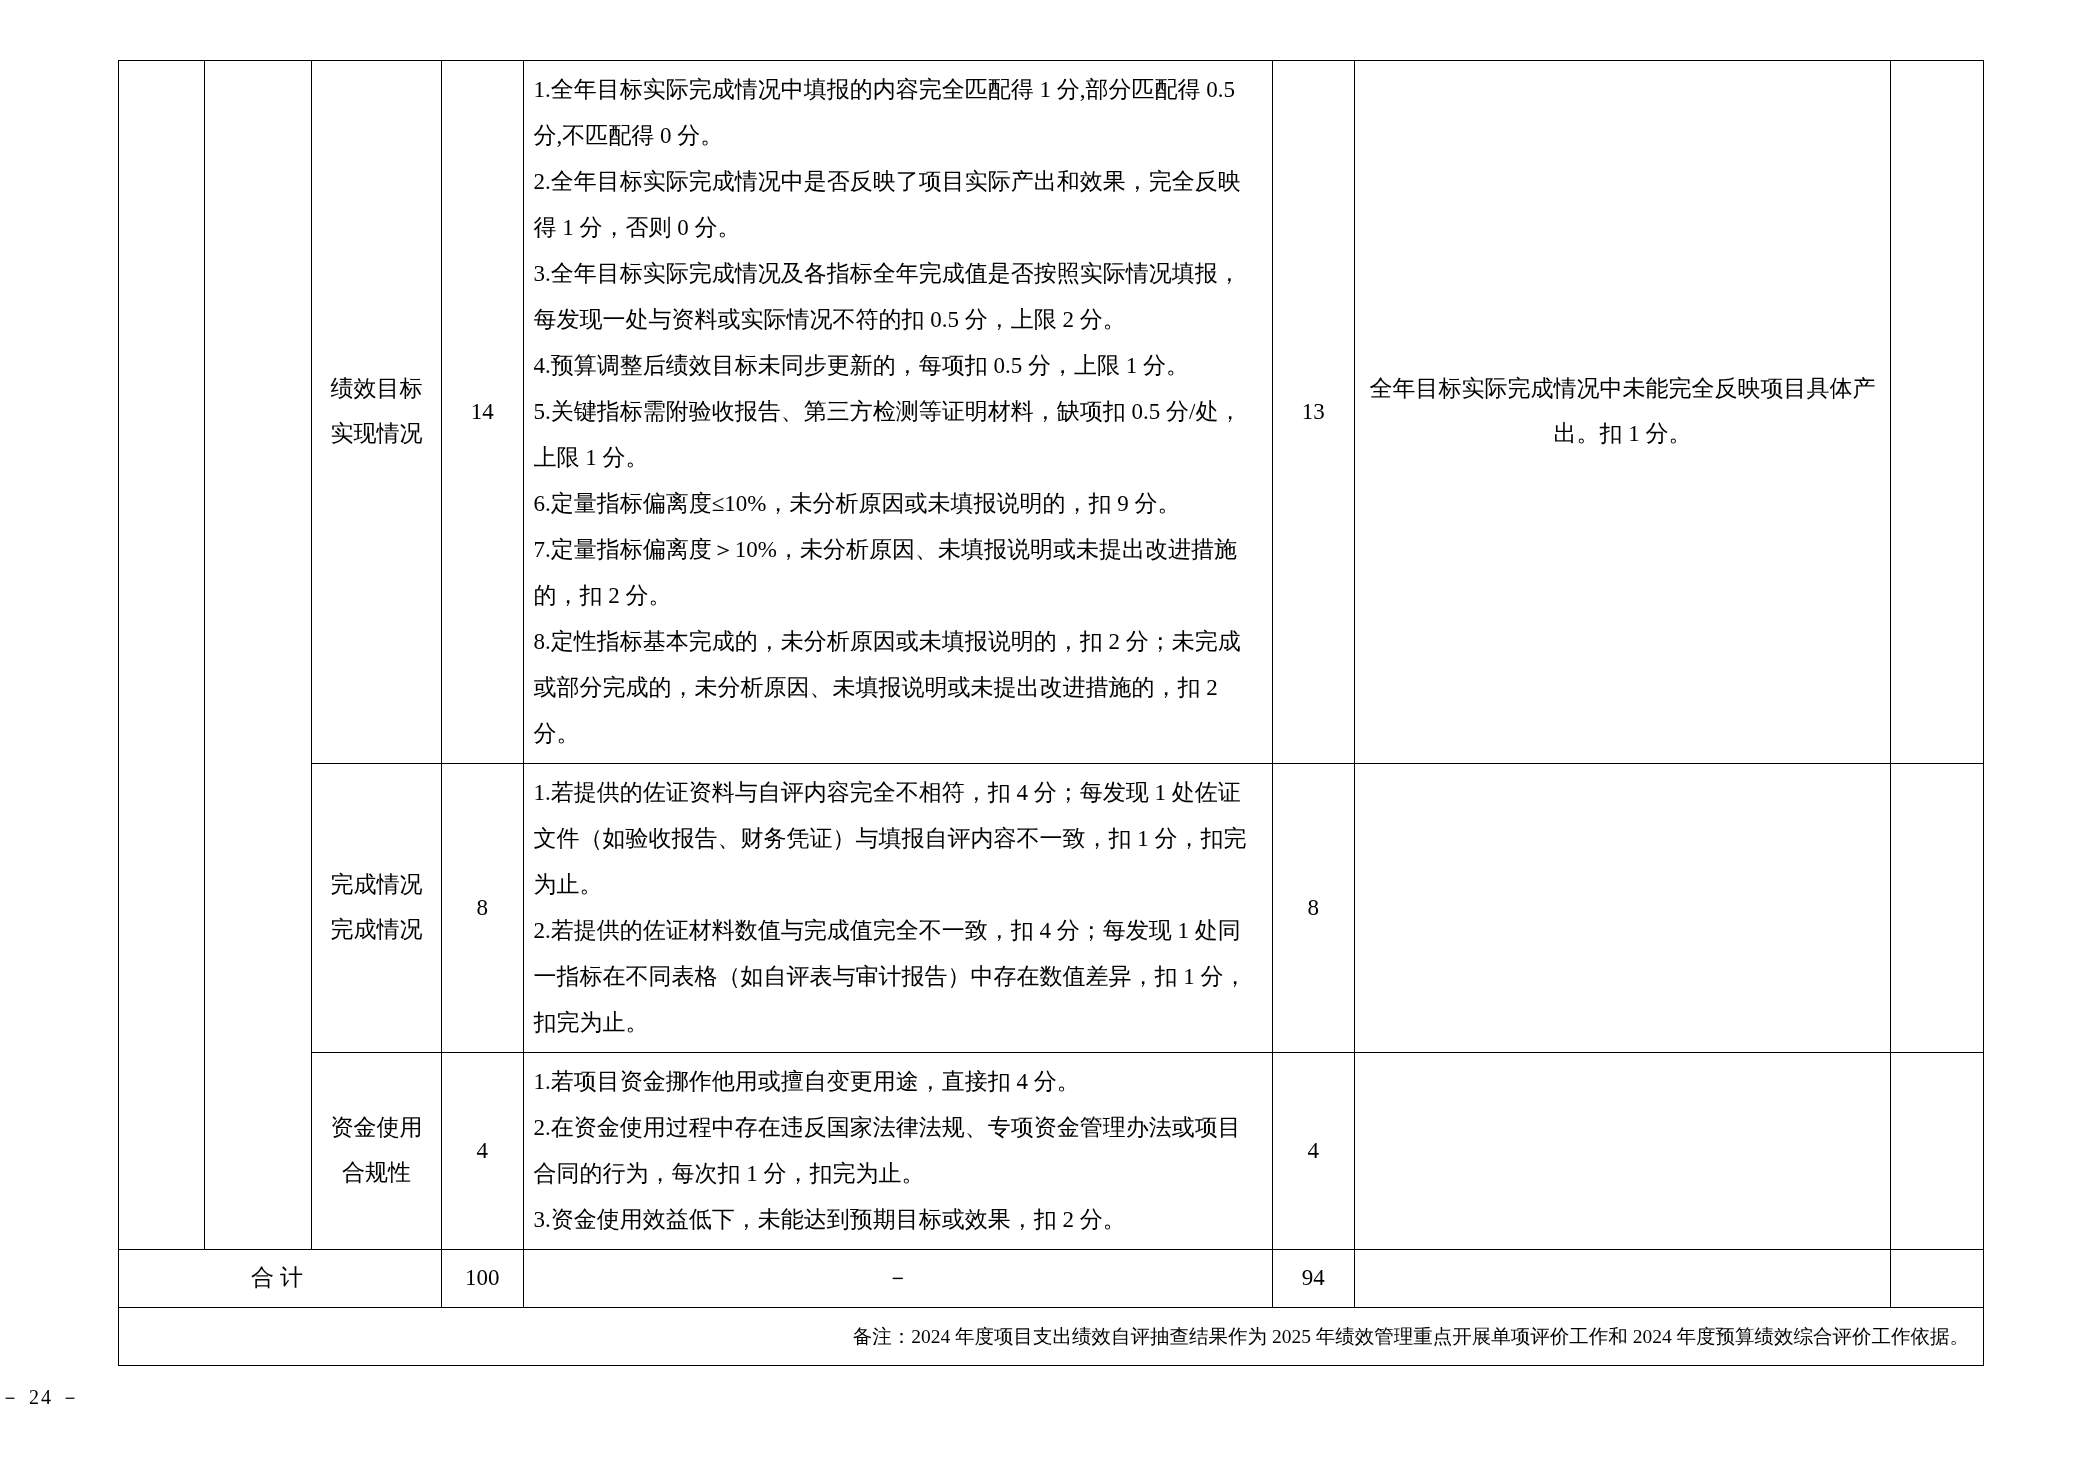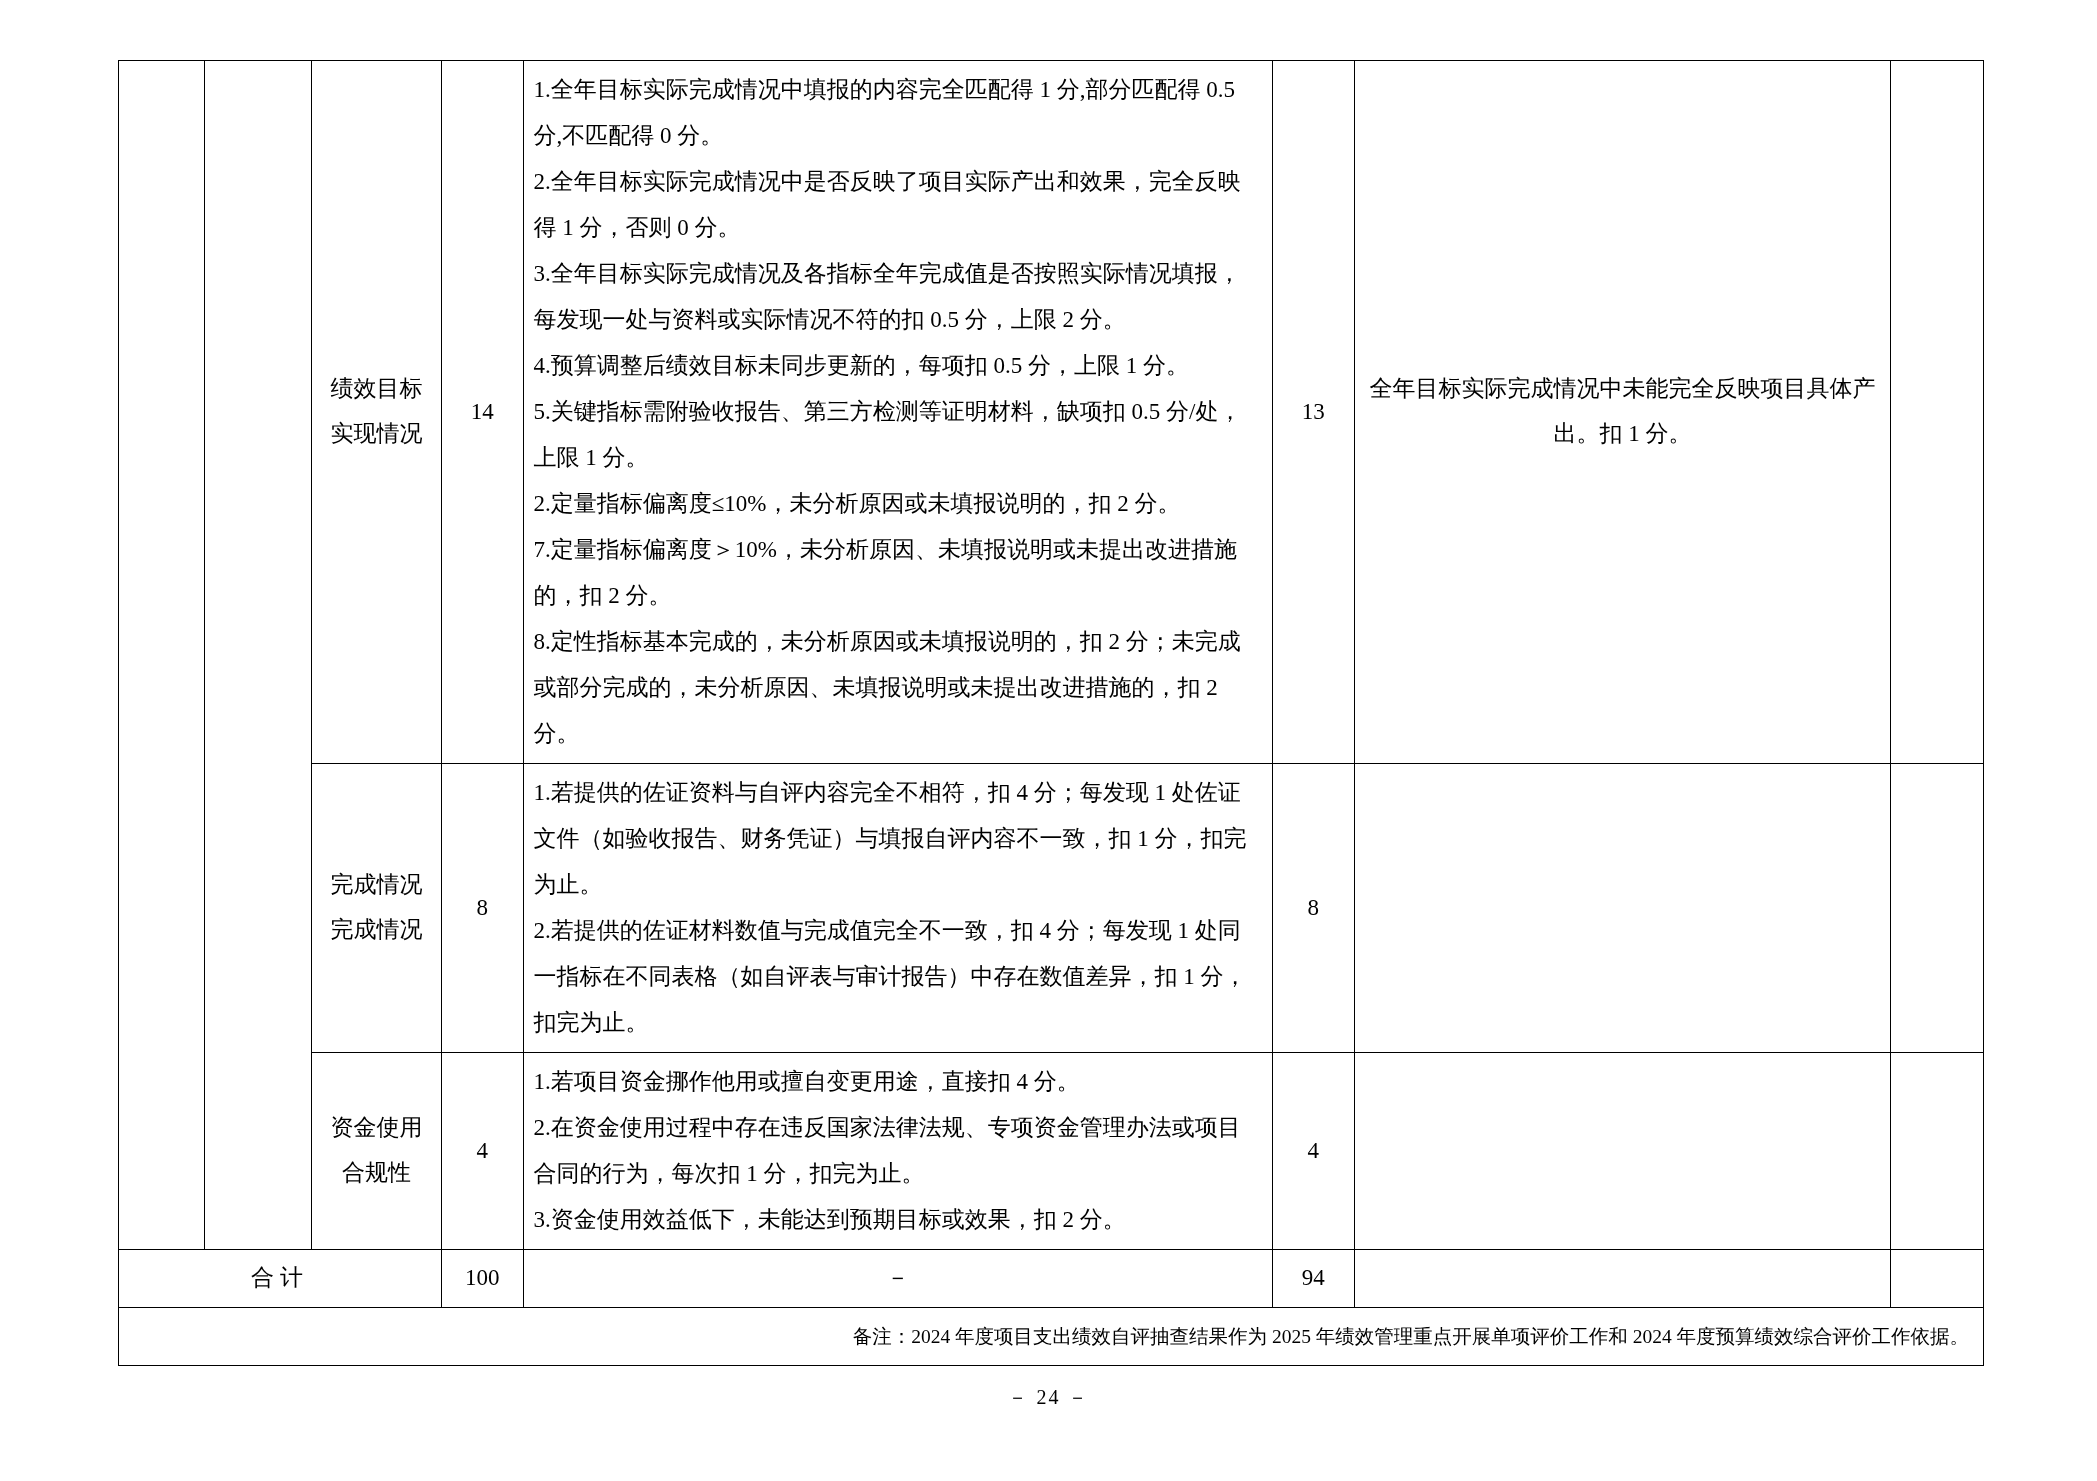"2.定量指标偏离度≤10%，未分析原因或未填报说明的，扣 2 分。" p { text: 2.定量指标偏离度≤10%，未分析原因或未填报说明的，扣 2 -> 6.定量指标偏离度≤10%，未分析原因或未填报说明的，扣 9 }
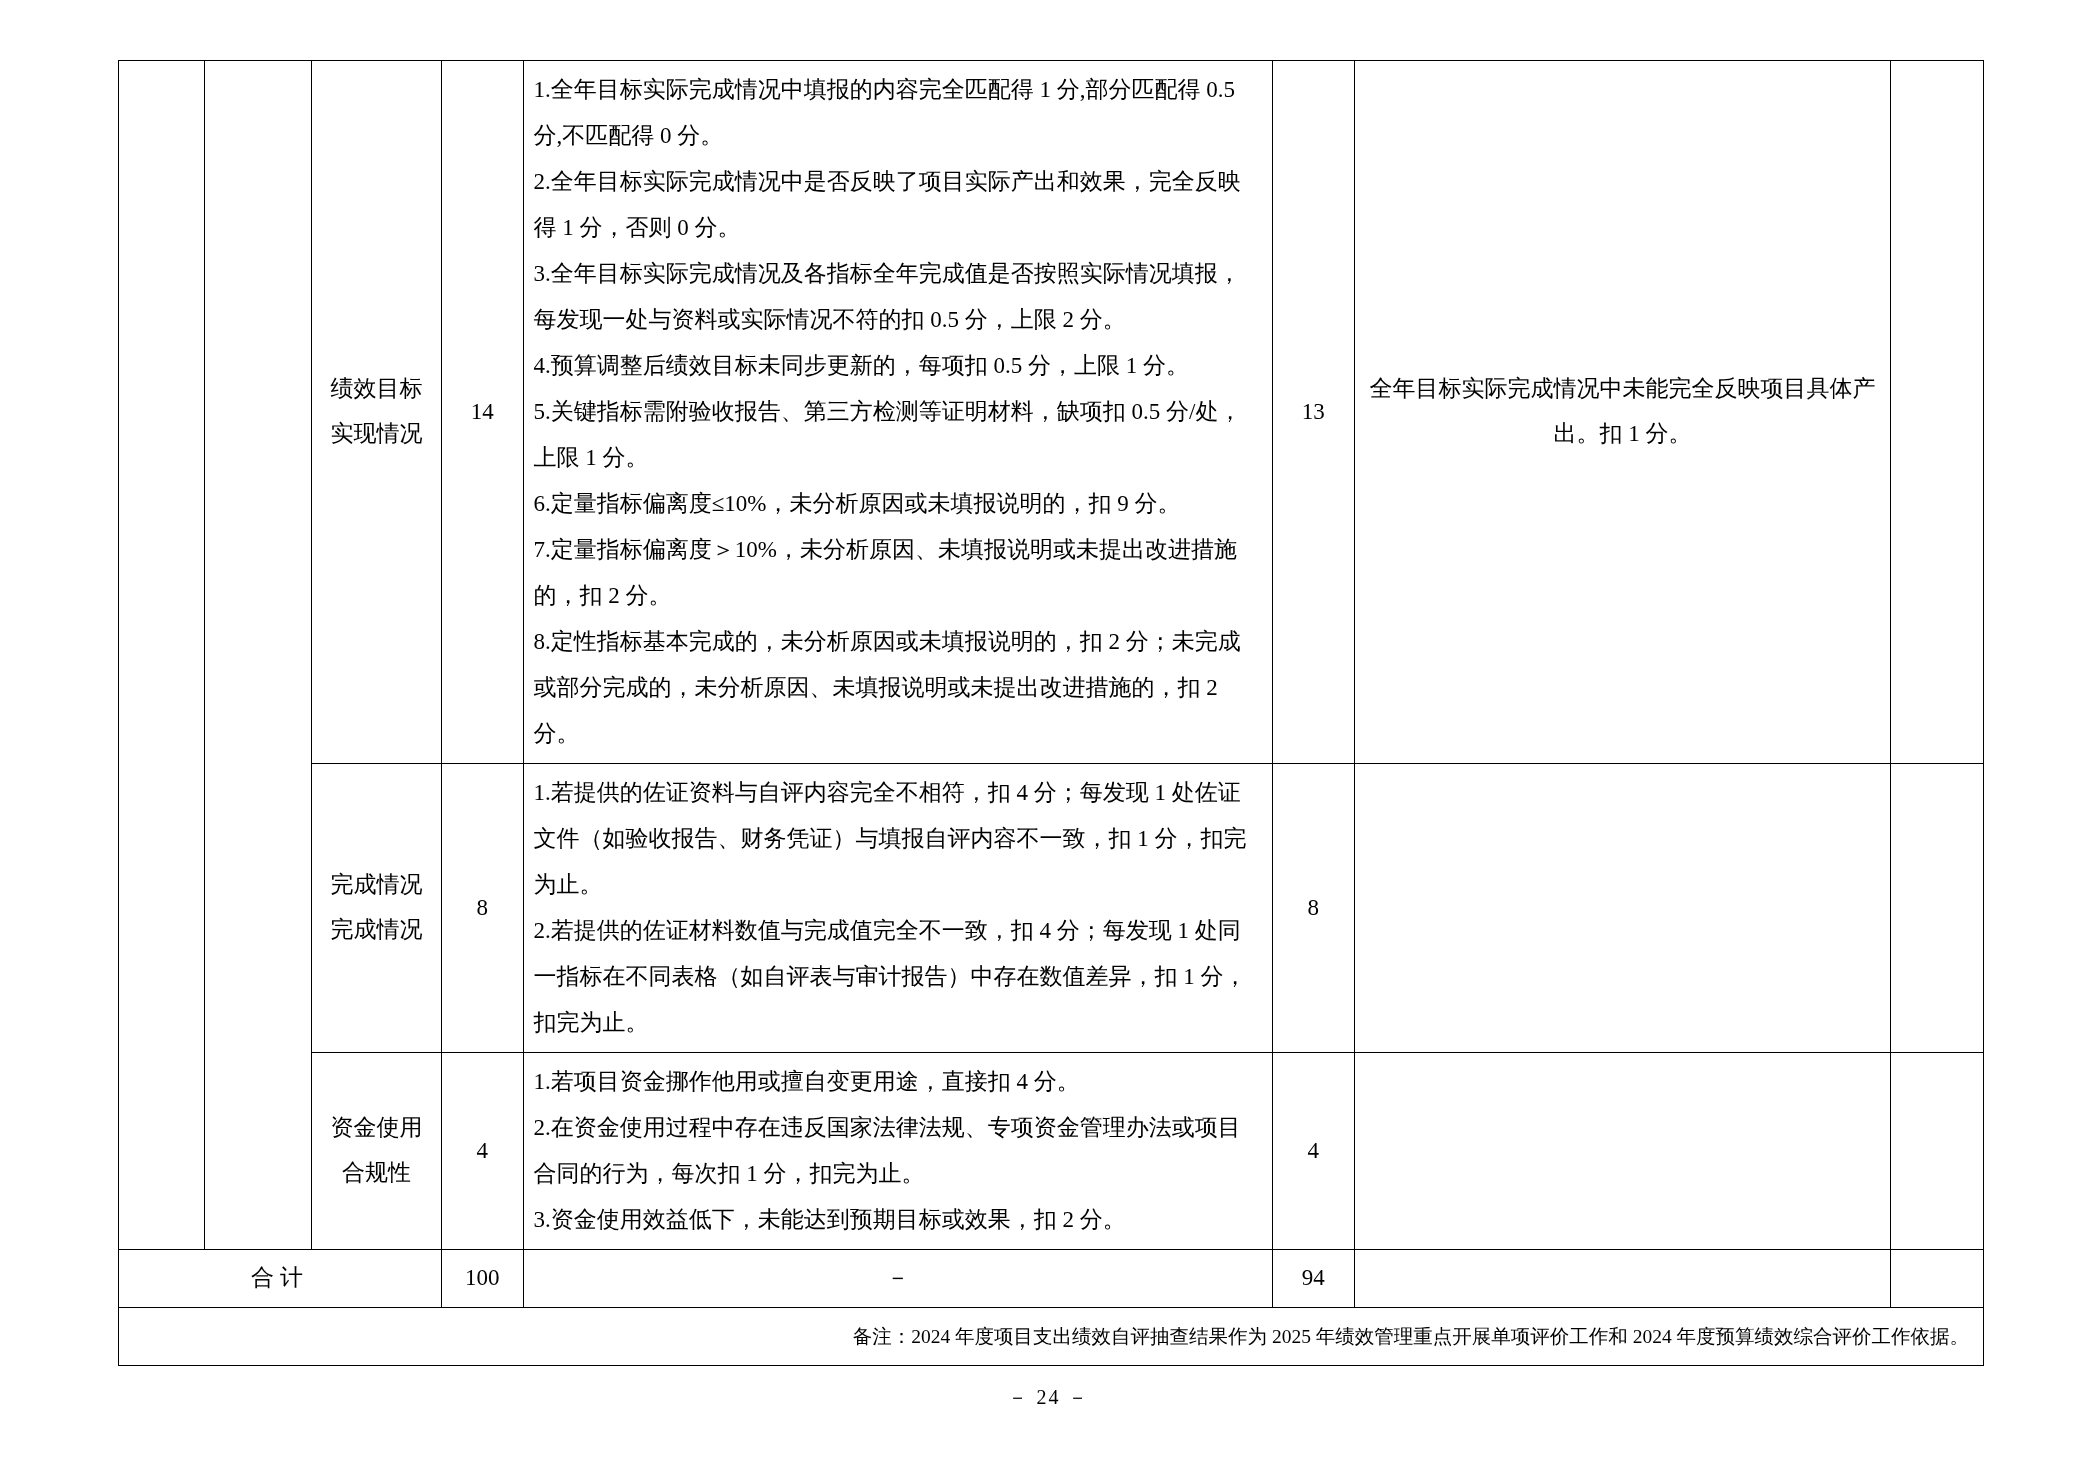"－ 24 －" .page-number { text-align: center -> left }
